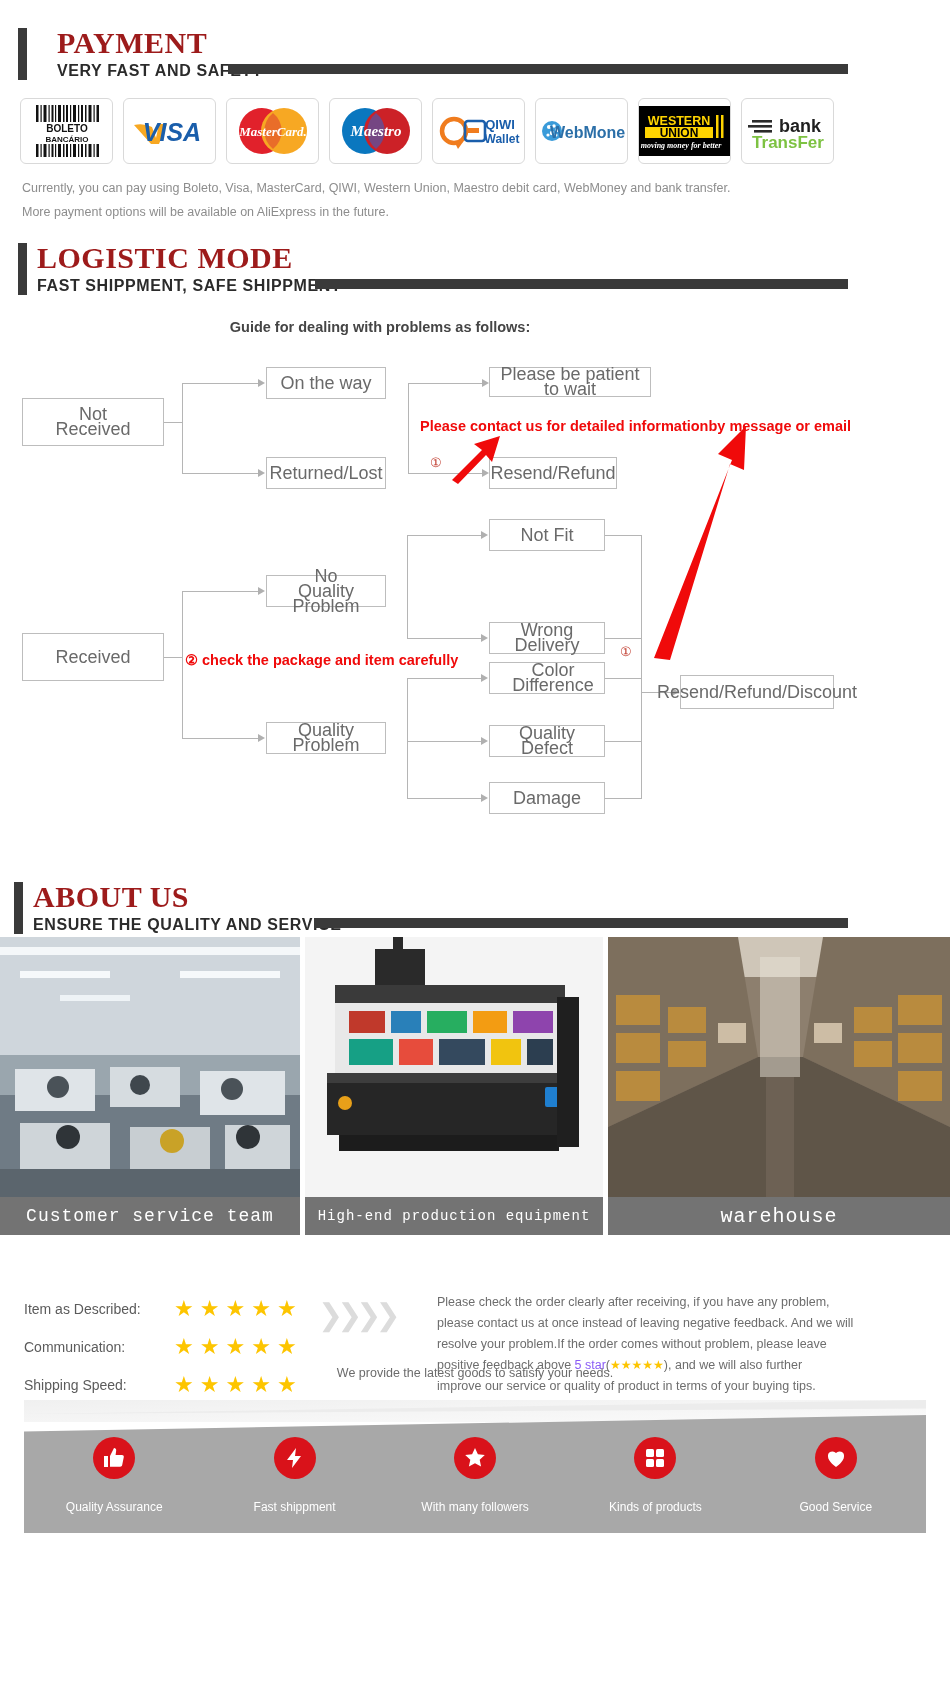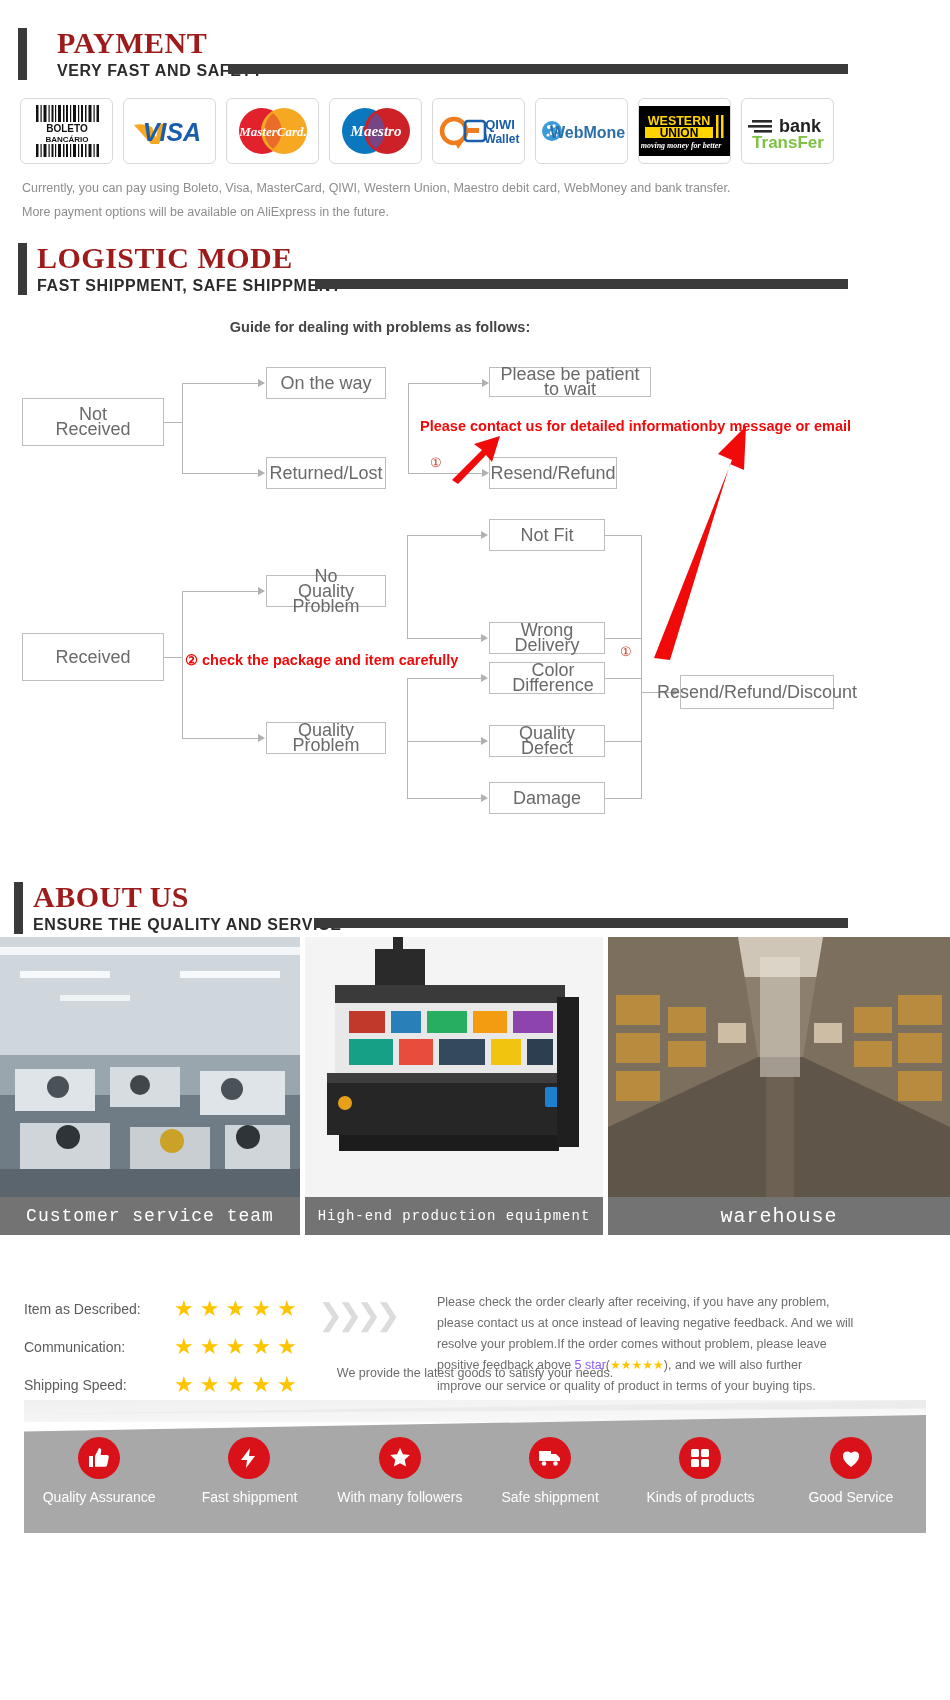"Quality Assurance" .f-label { font-size: 14px -> 12px; margin-top: 10px -> 21px }
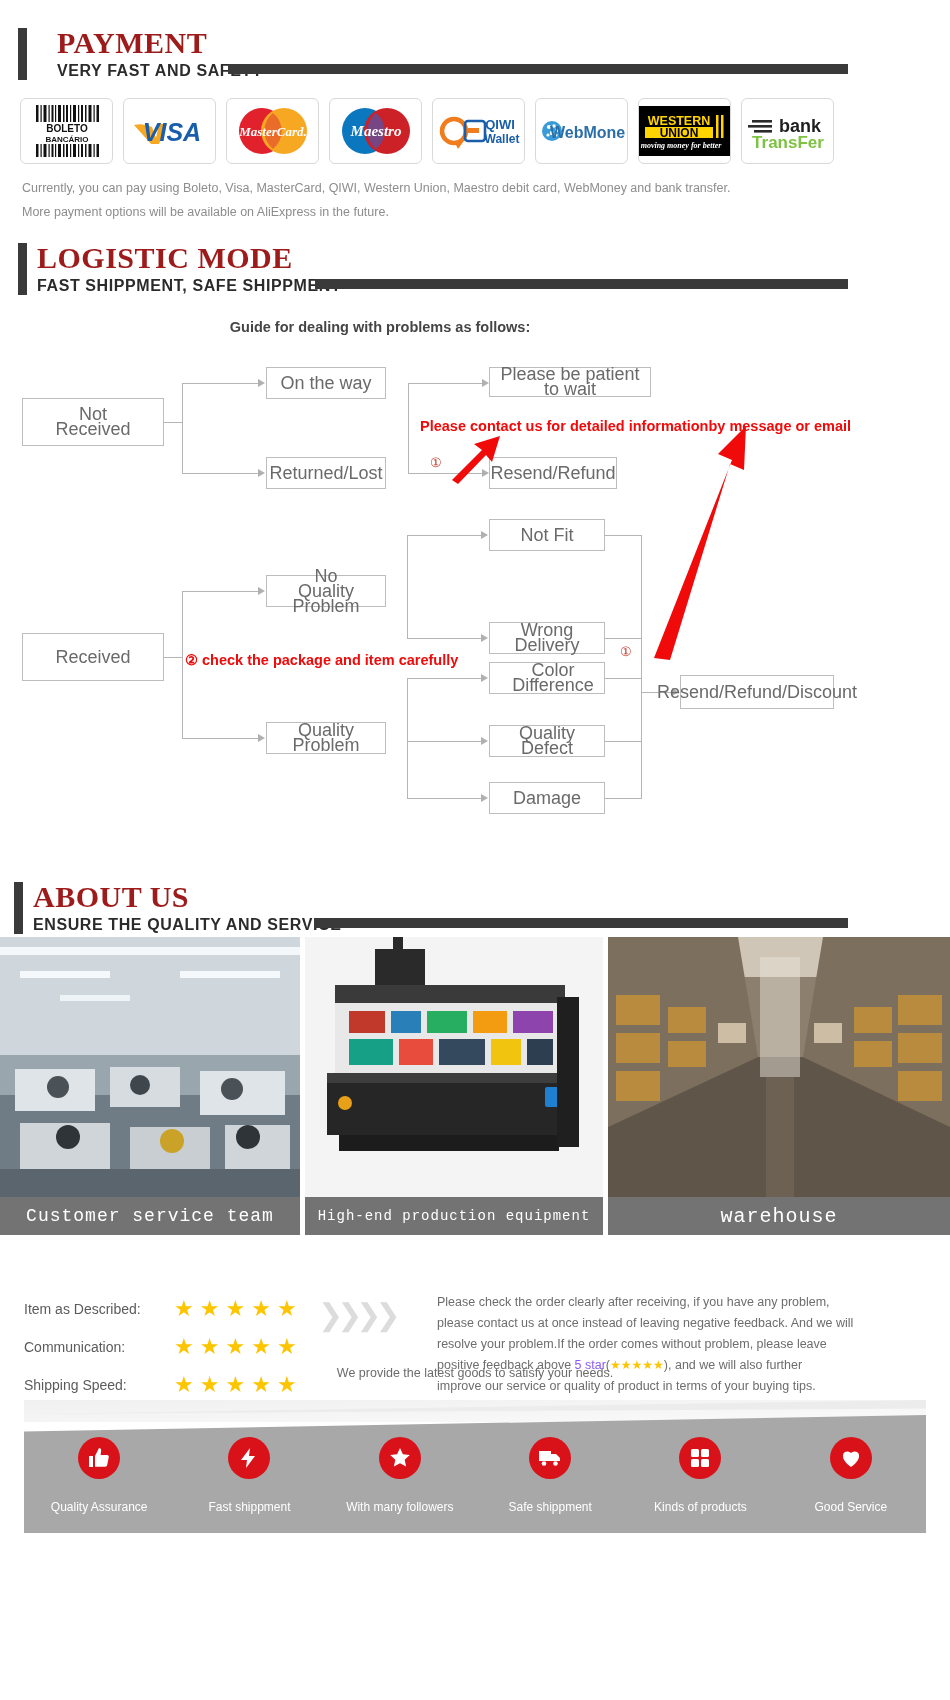"Safe shippment" div.f-item { html: <div> <div> <svg> <path></path> <circle></circle> <circle></circle> </svg> </div> <div>Safe shippment</div> </div> -> none }
